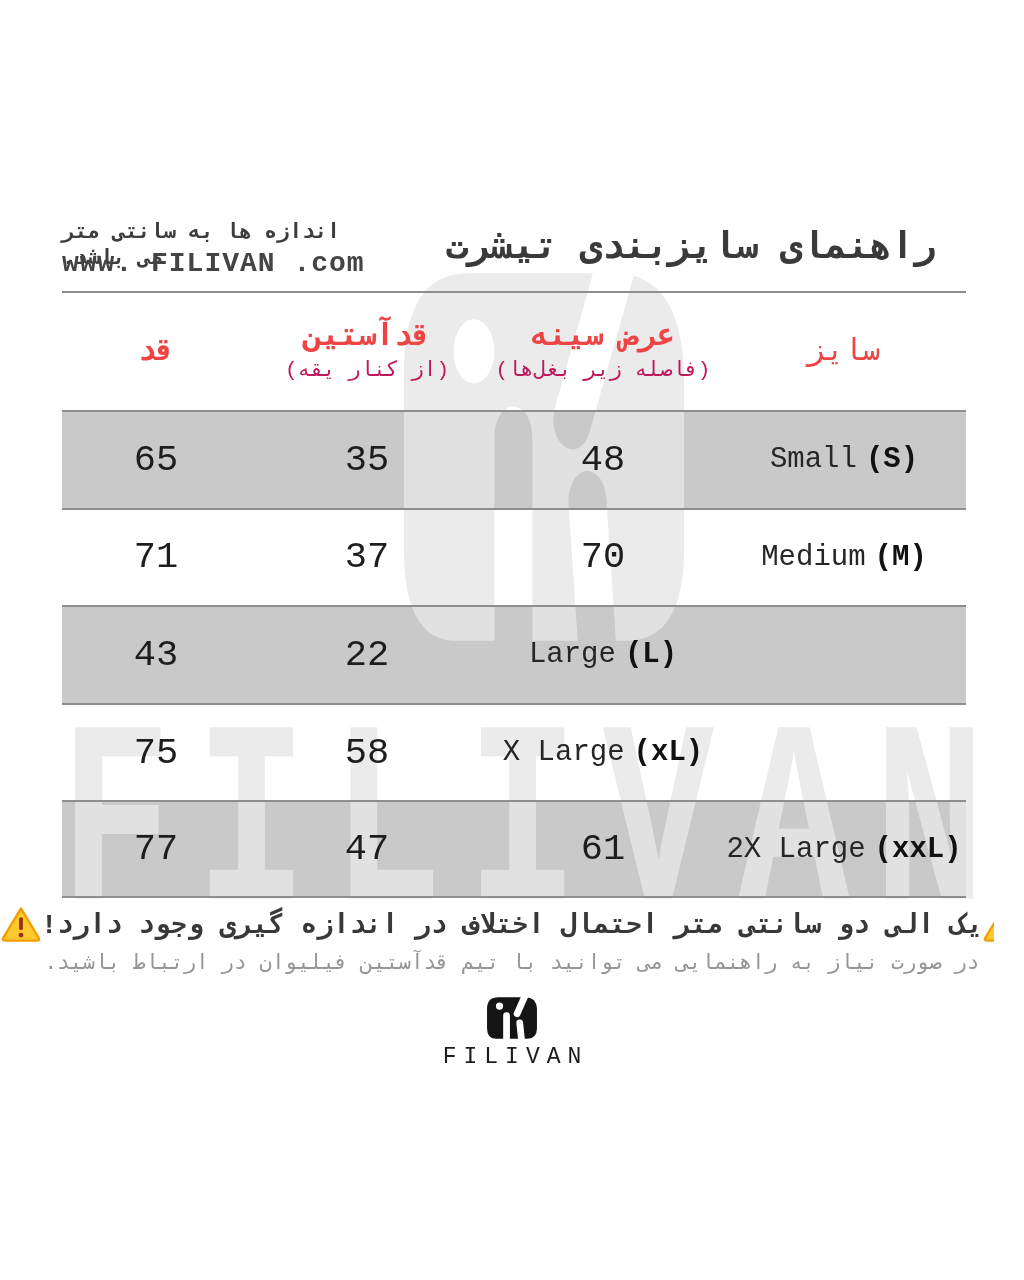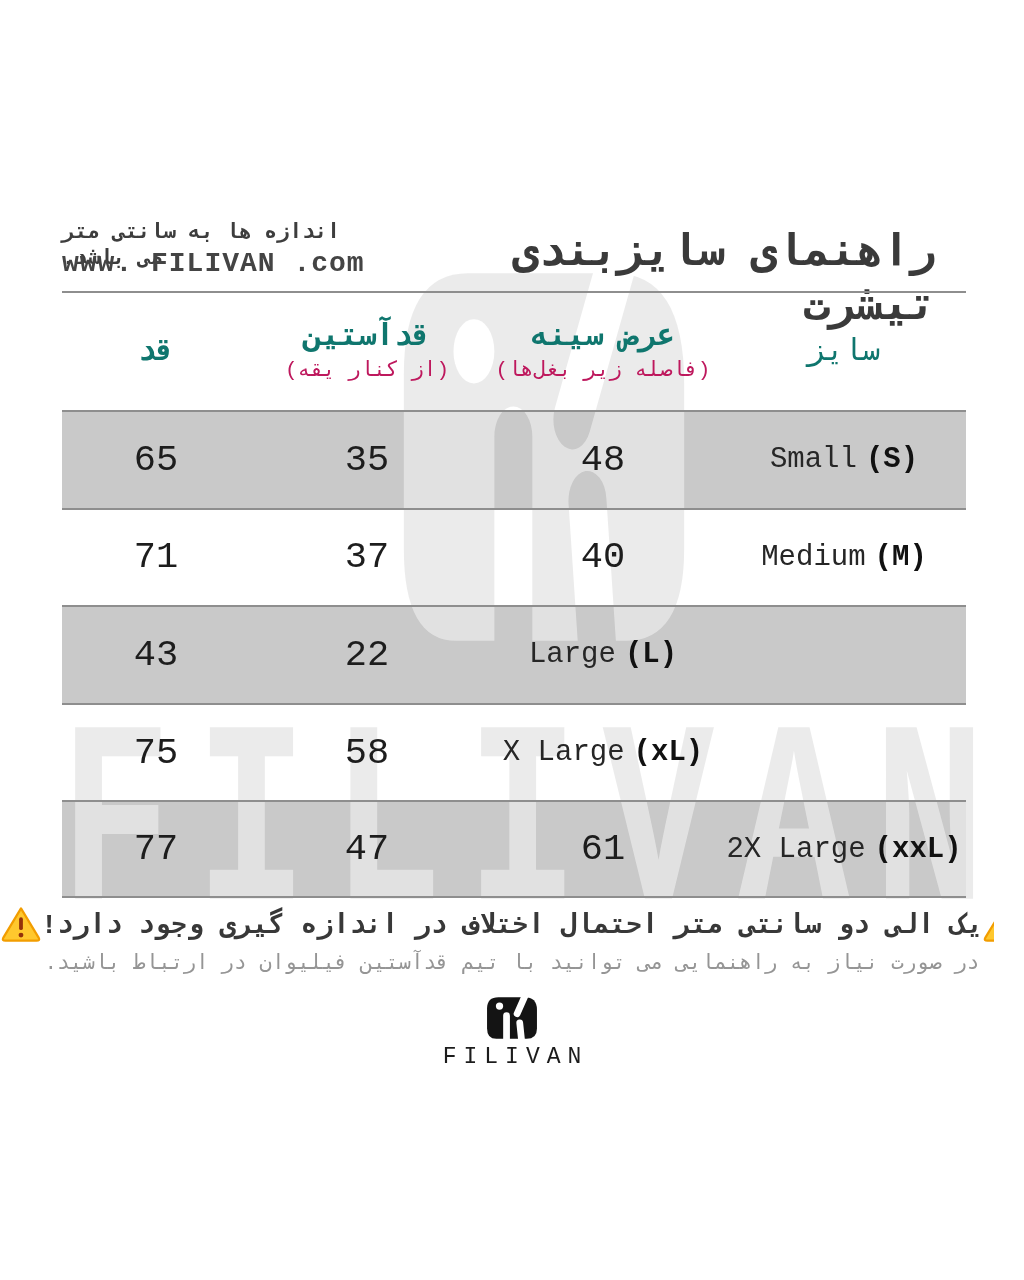"راهنمای سایزبندی تیشرت" .title { font-size: 44px -> 37px }
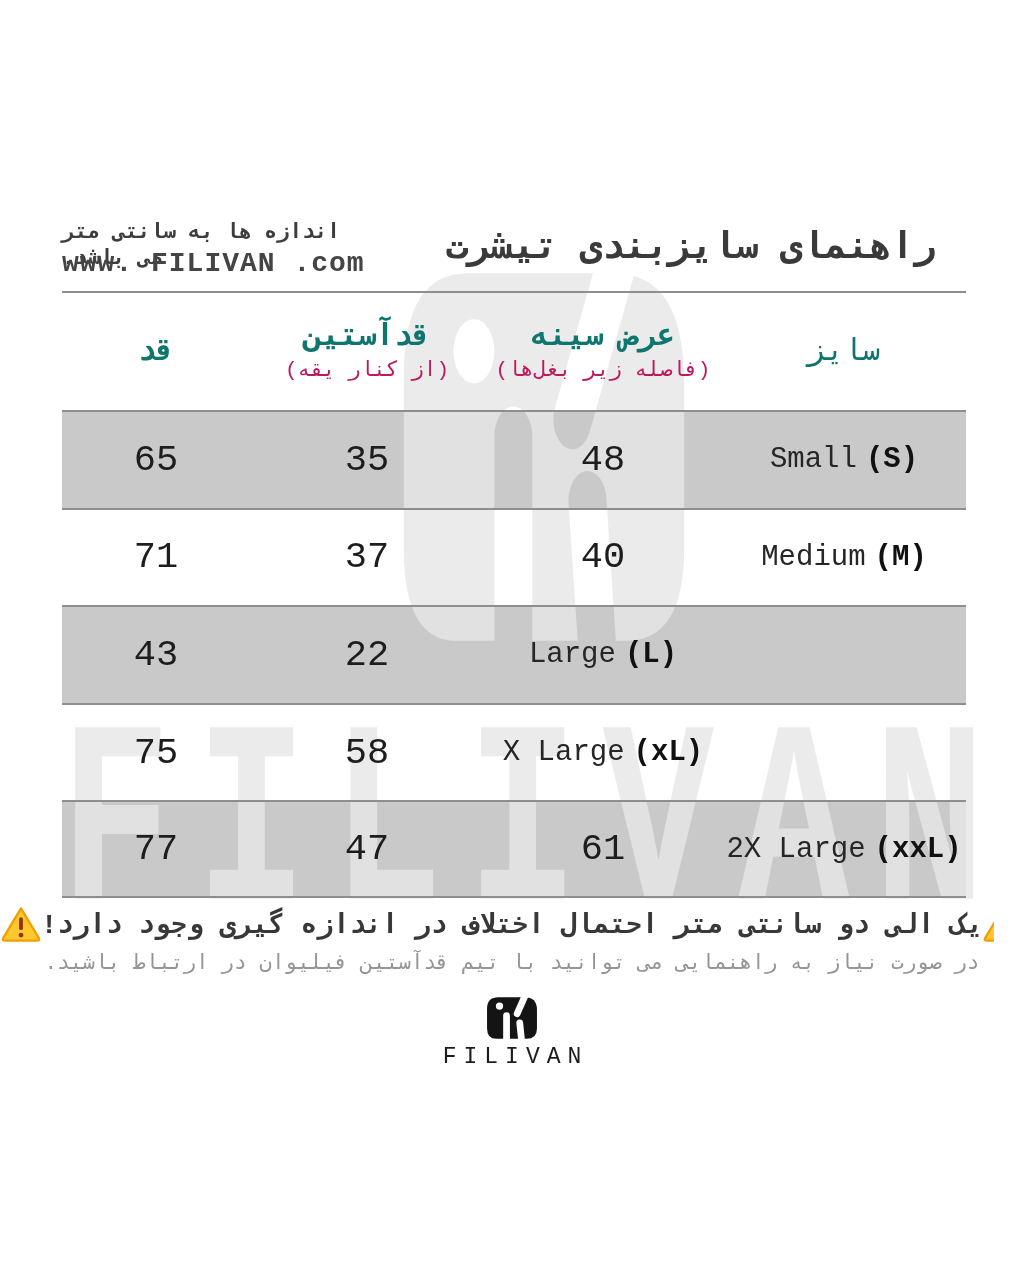"قد" .thead .lbl { color: #0f766e -> #ef4444 }
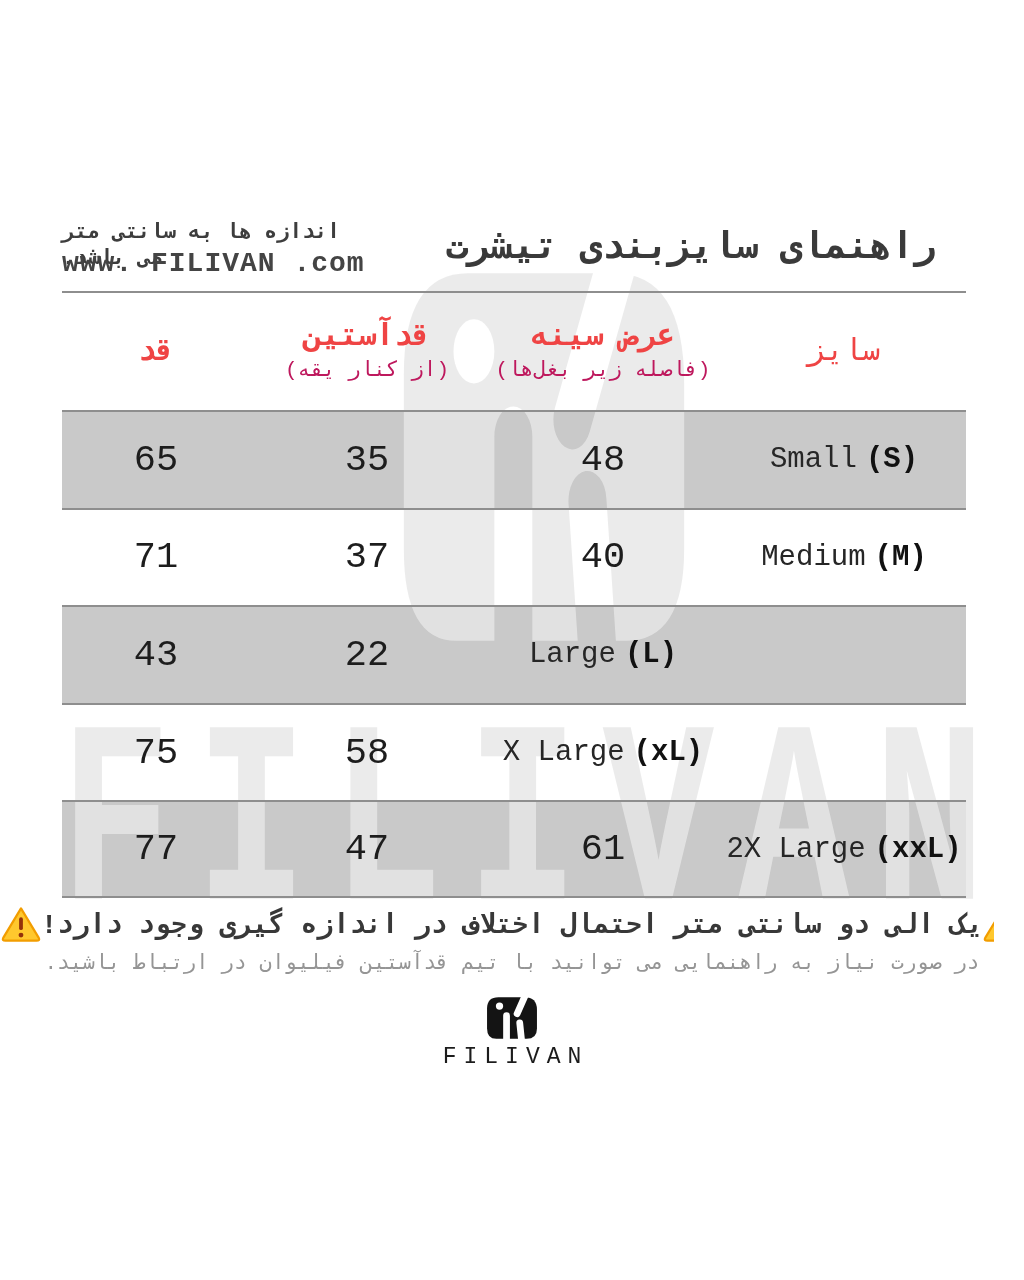"40" div.cell { text: 40 -> 70 }
